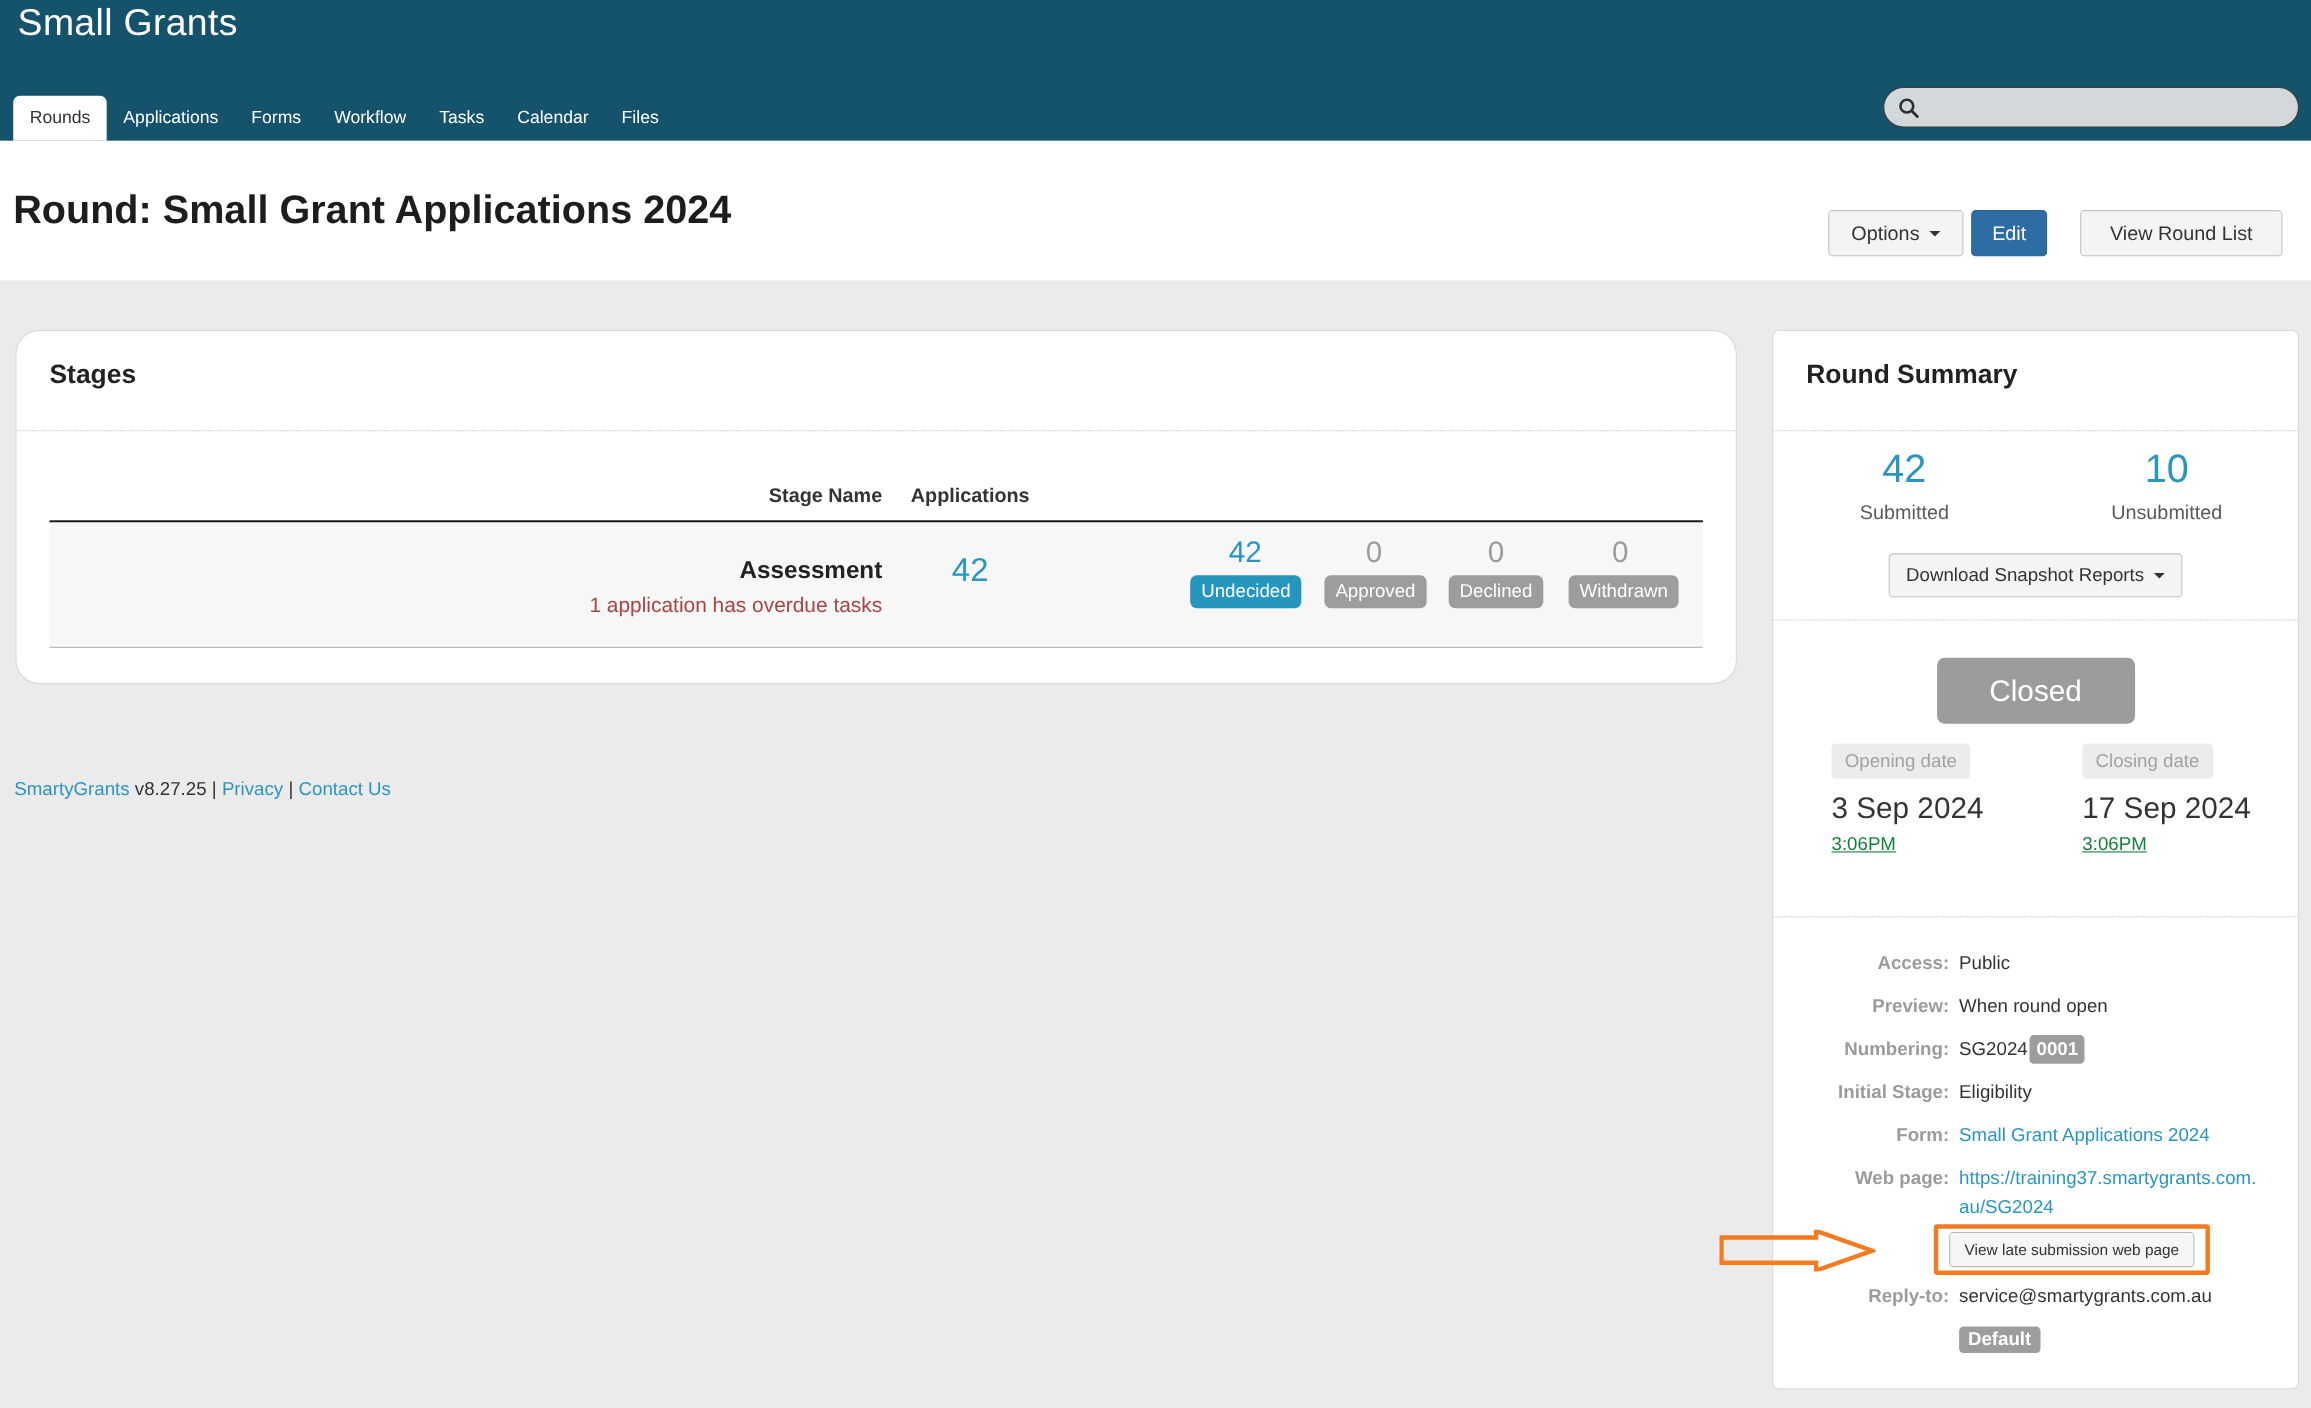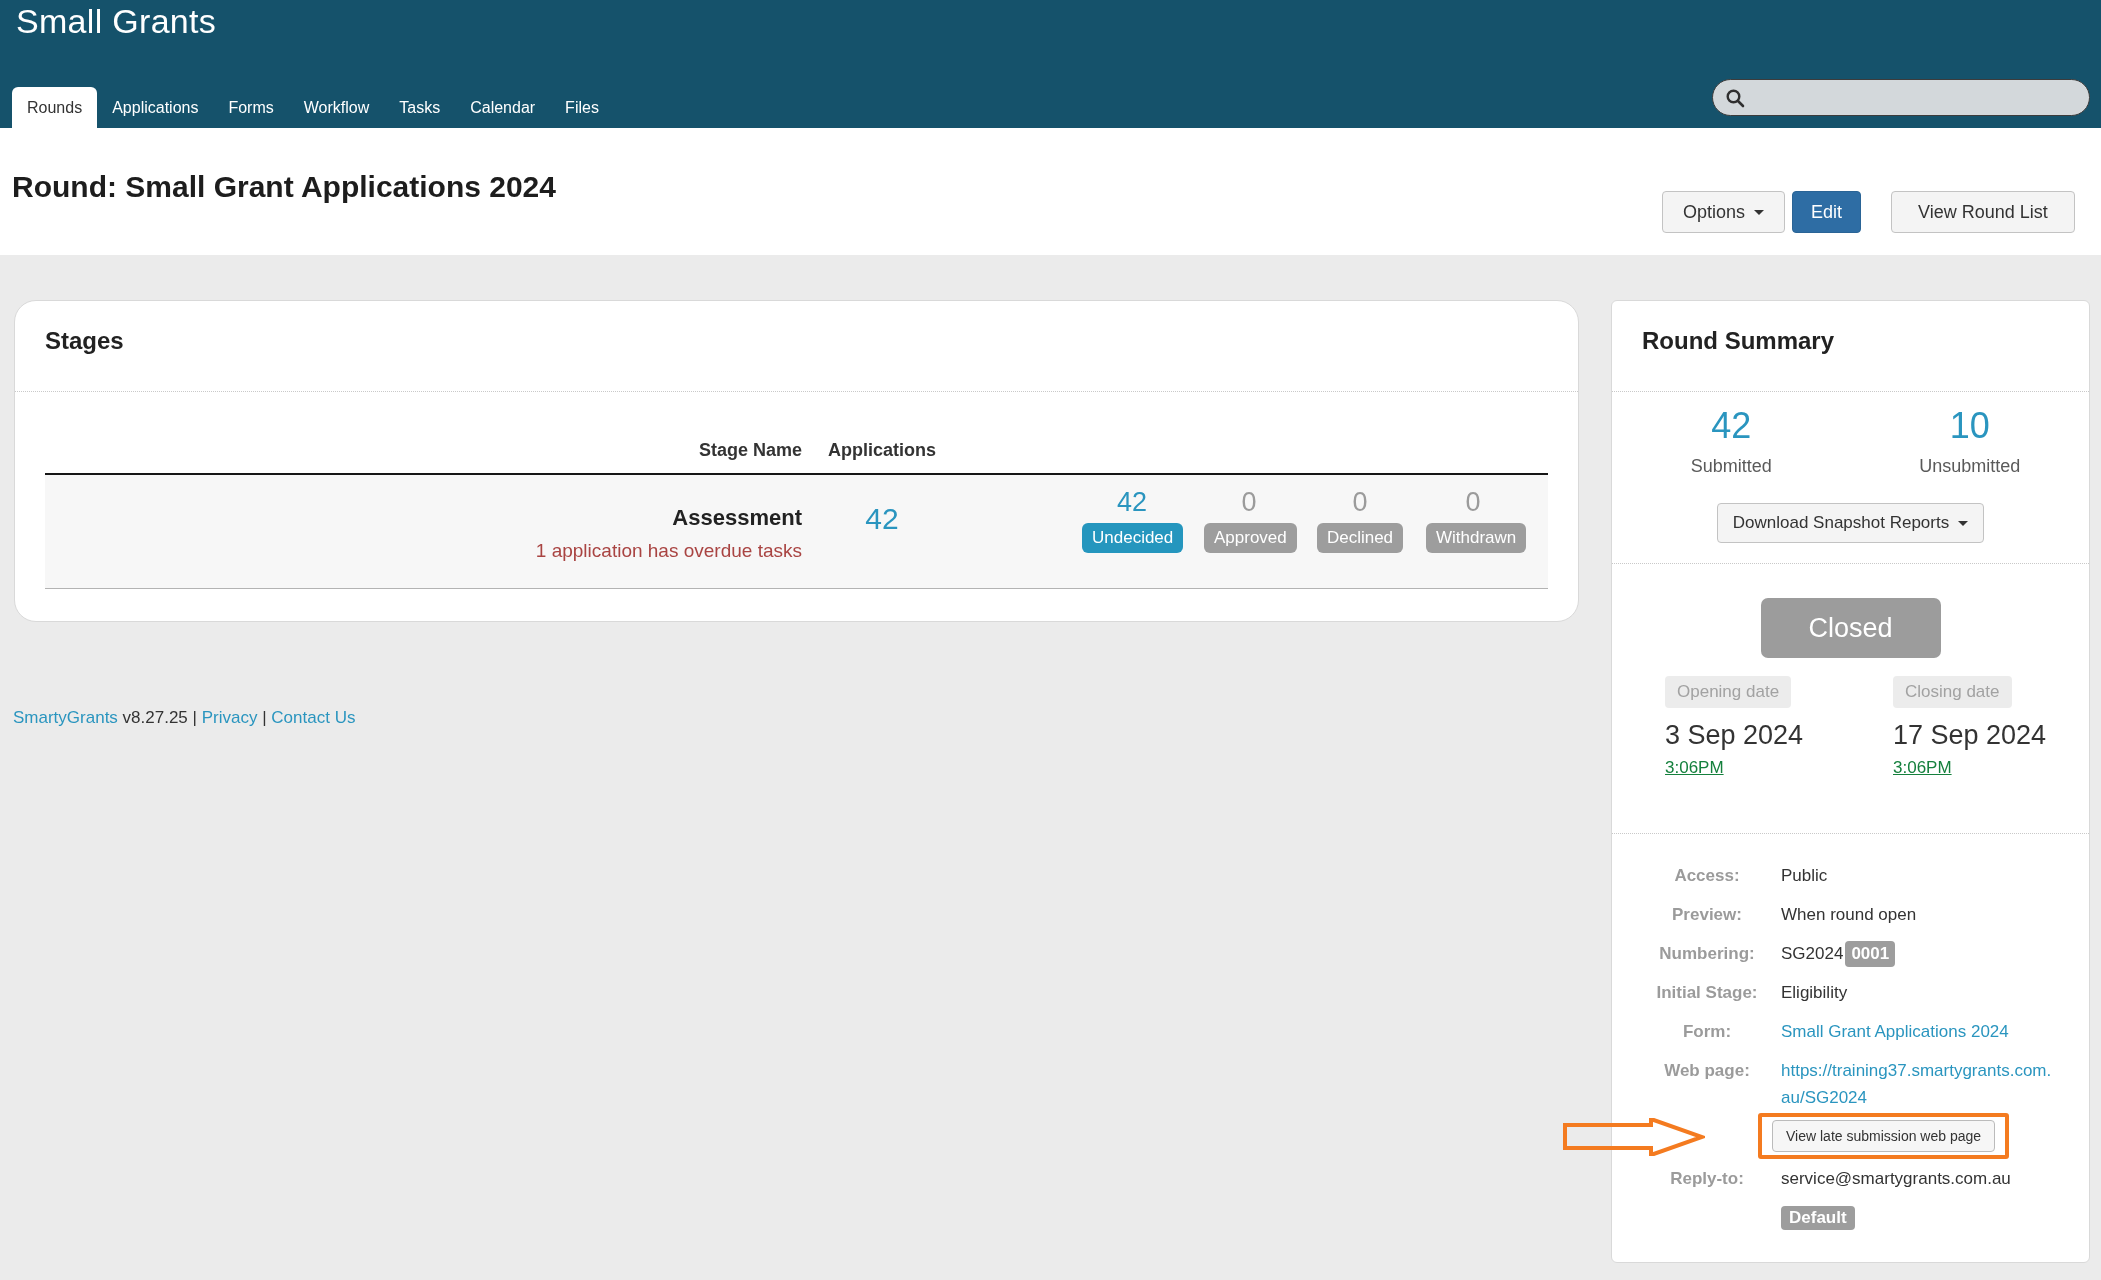"Round: Small Grant Applications 2024" .page-title { font-size: 30px -> 36px }
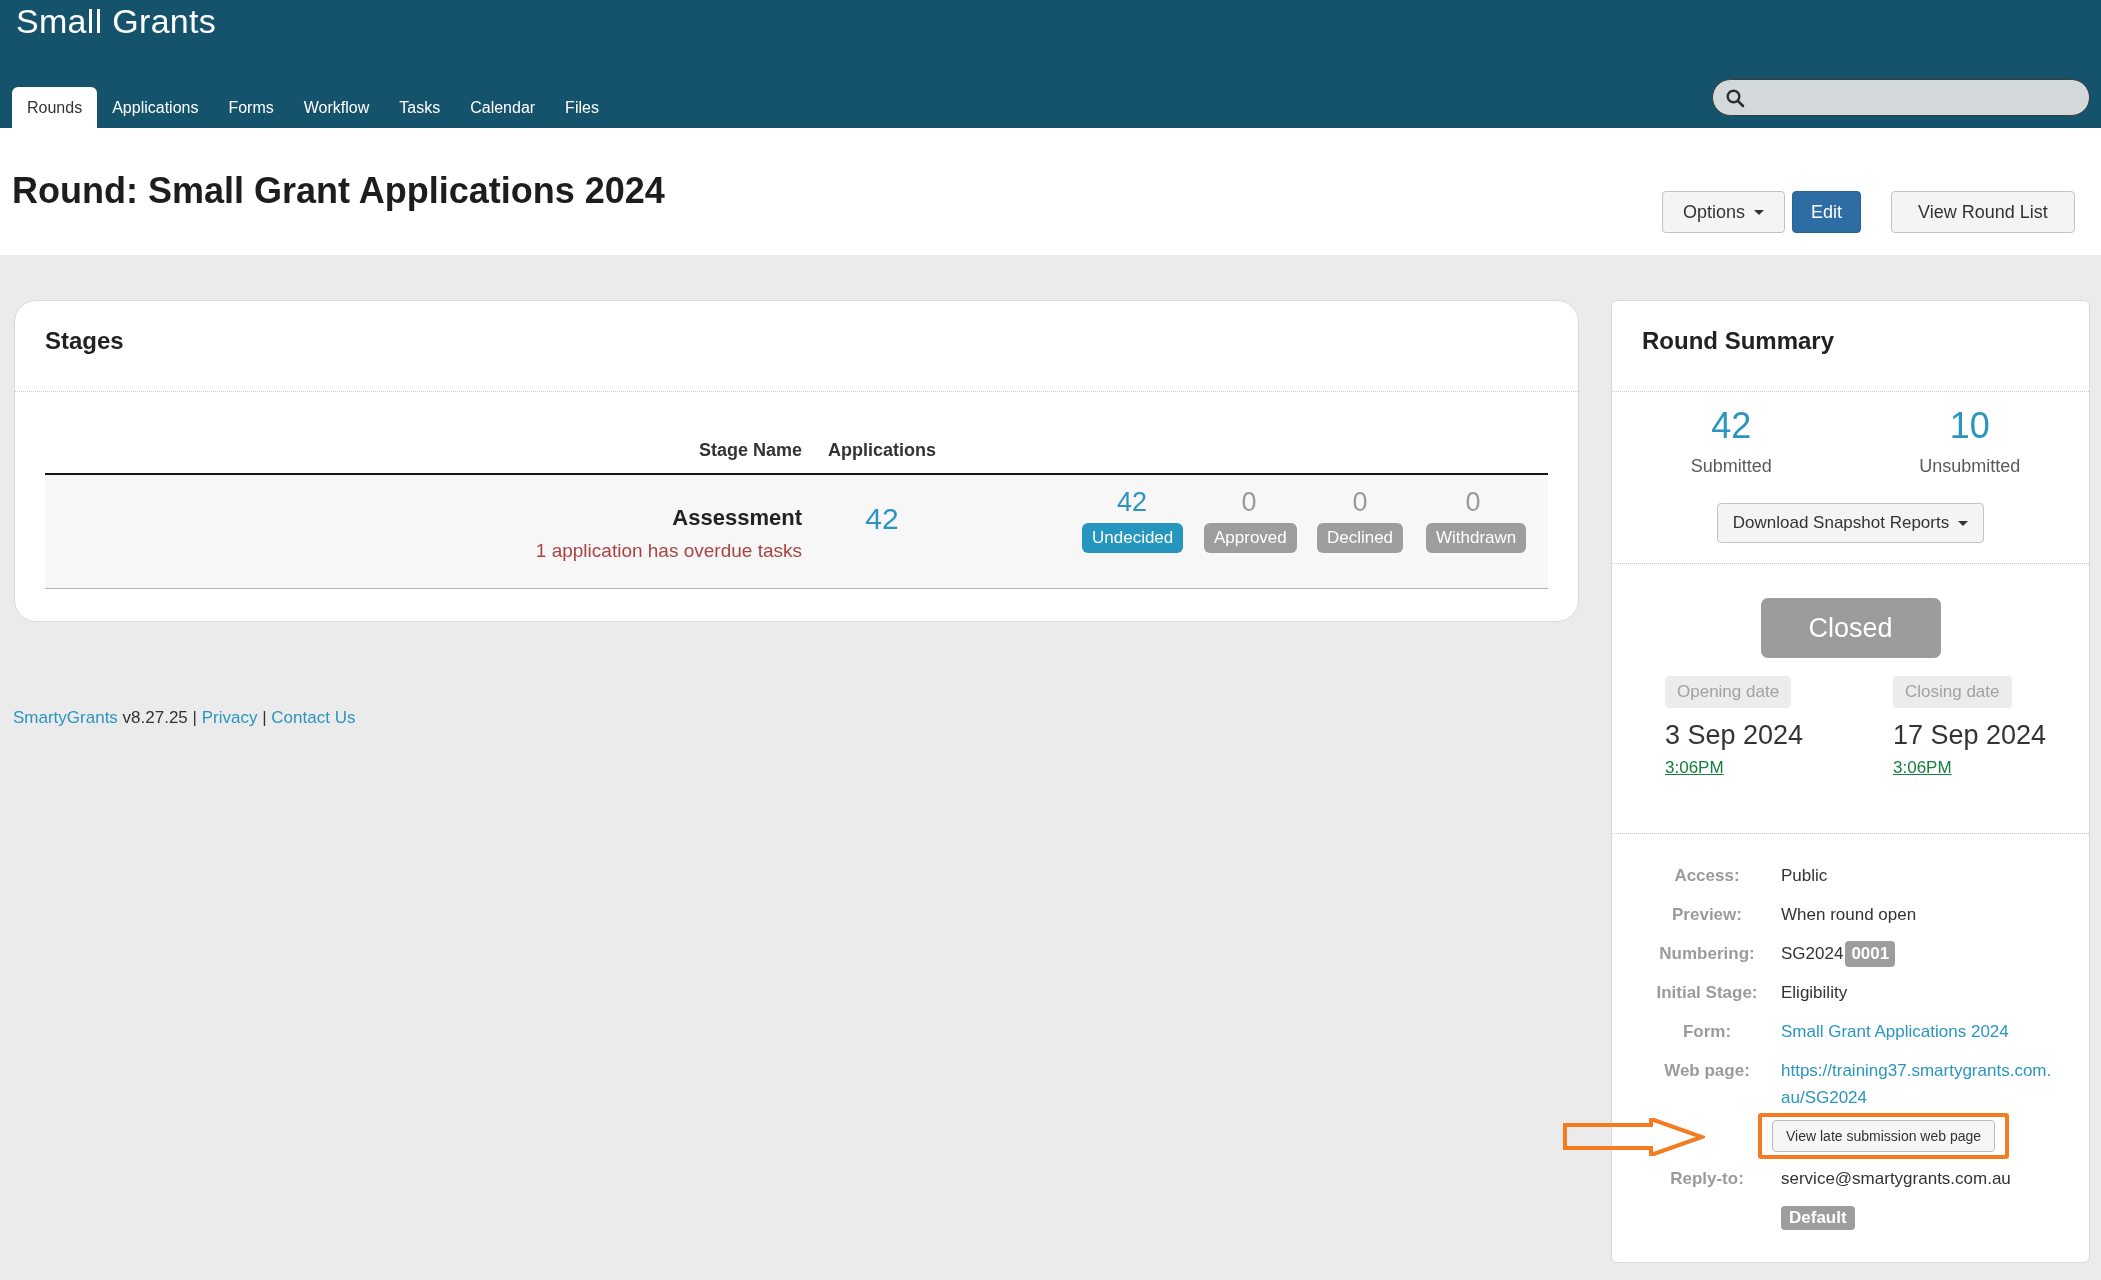"Access:" .sum-label { text-align: center -> right }
